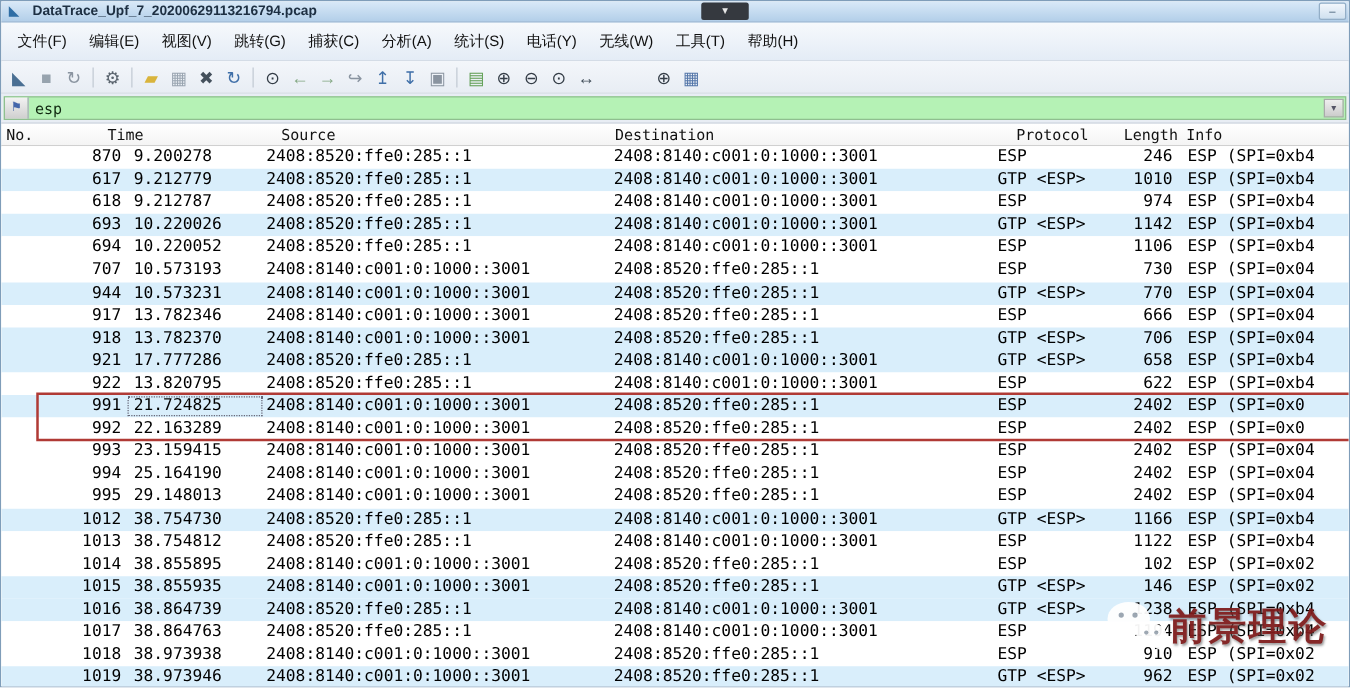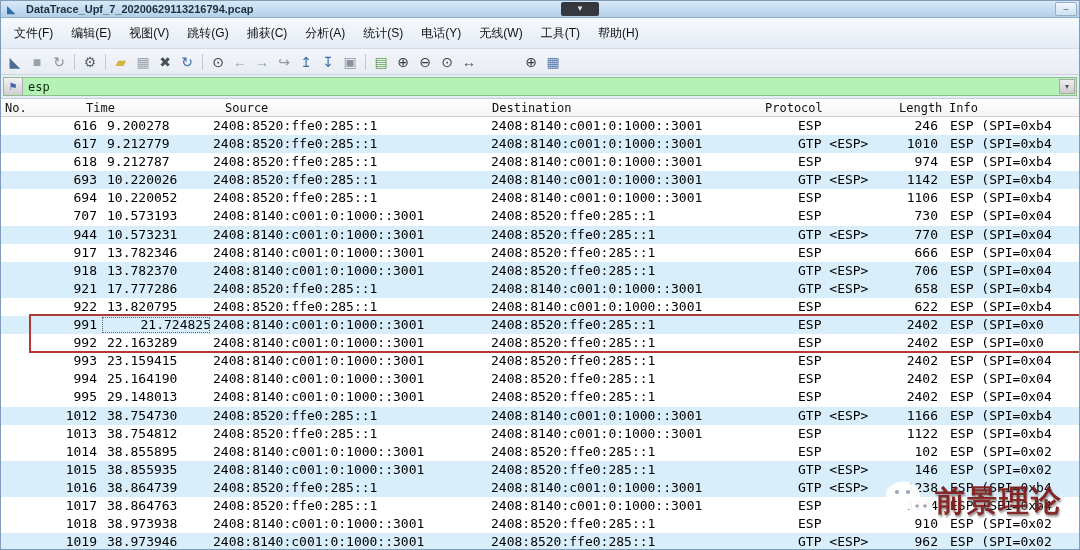"Protocol" span { left: 764px -> 812px }
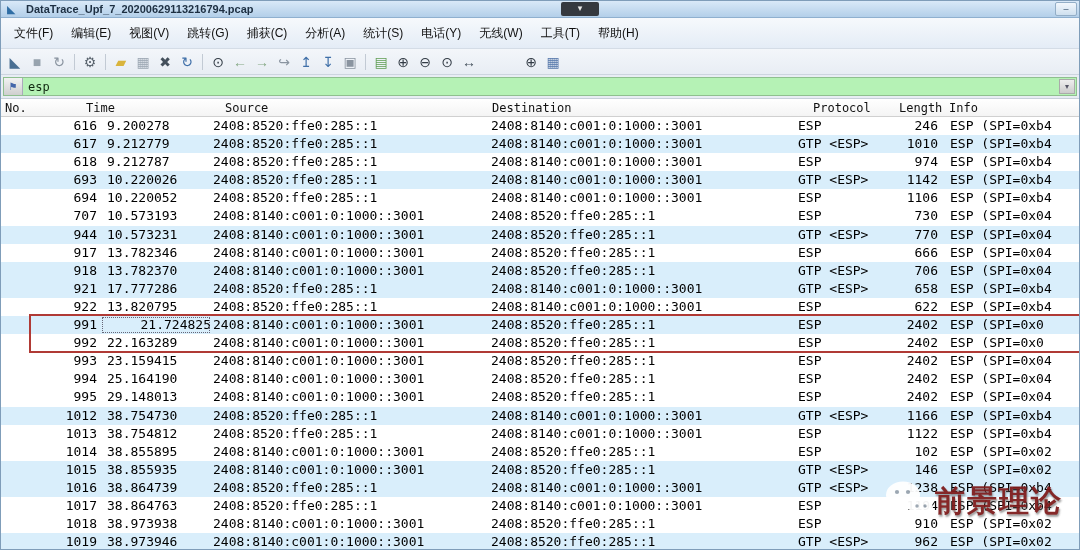"616" span.c-no { text: 616 -> 870 }
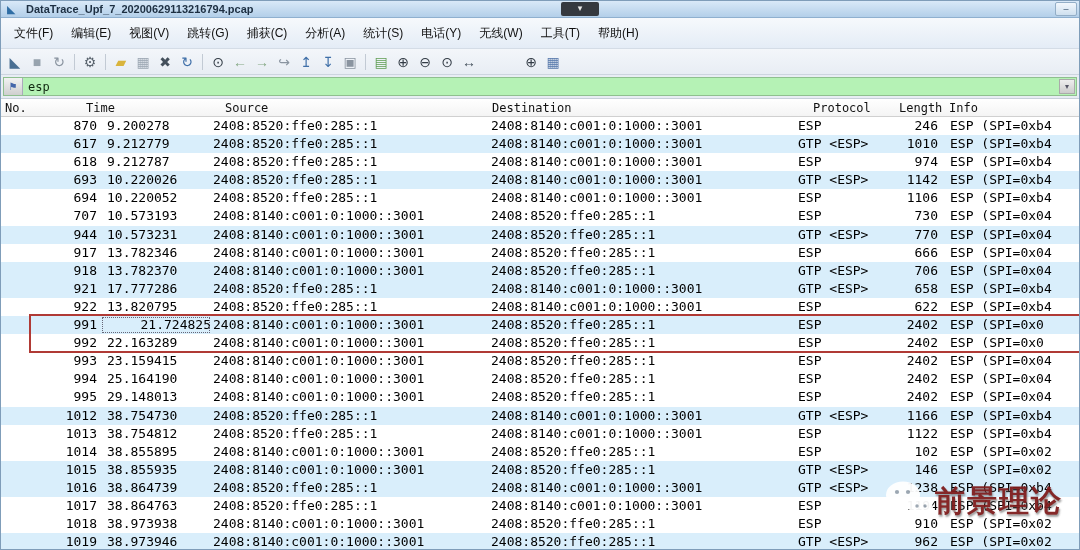"21.724825" .focus-cell { text-align: right -> none }
